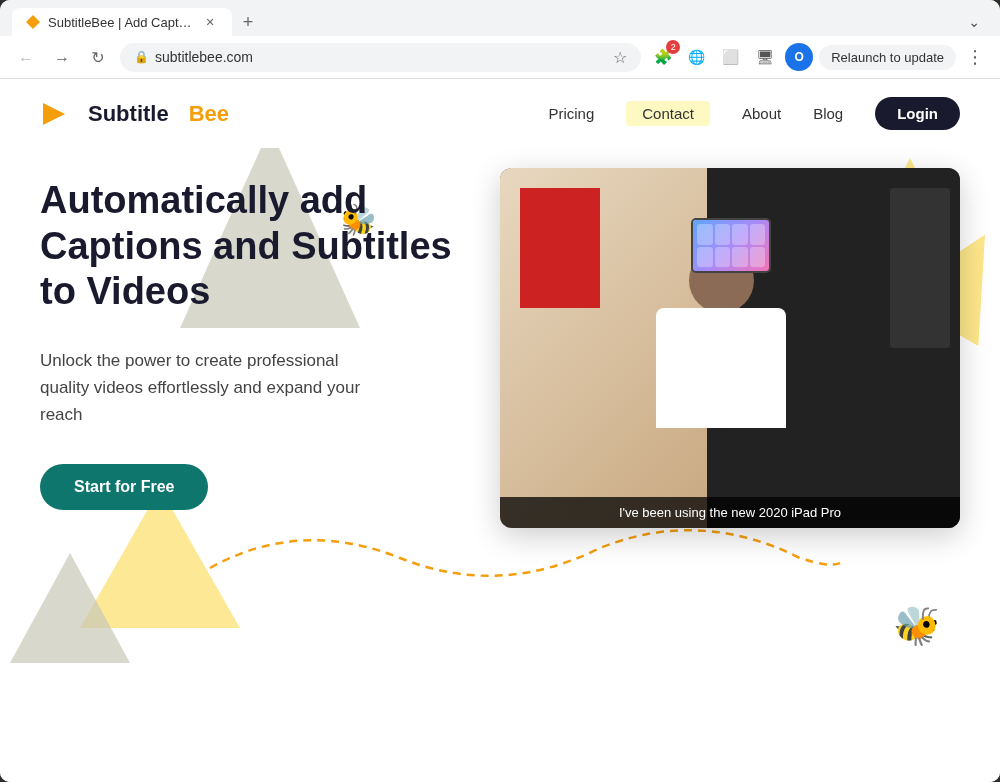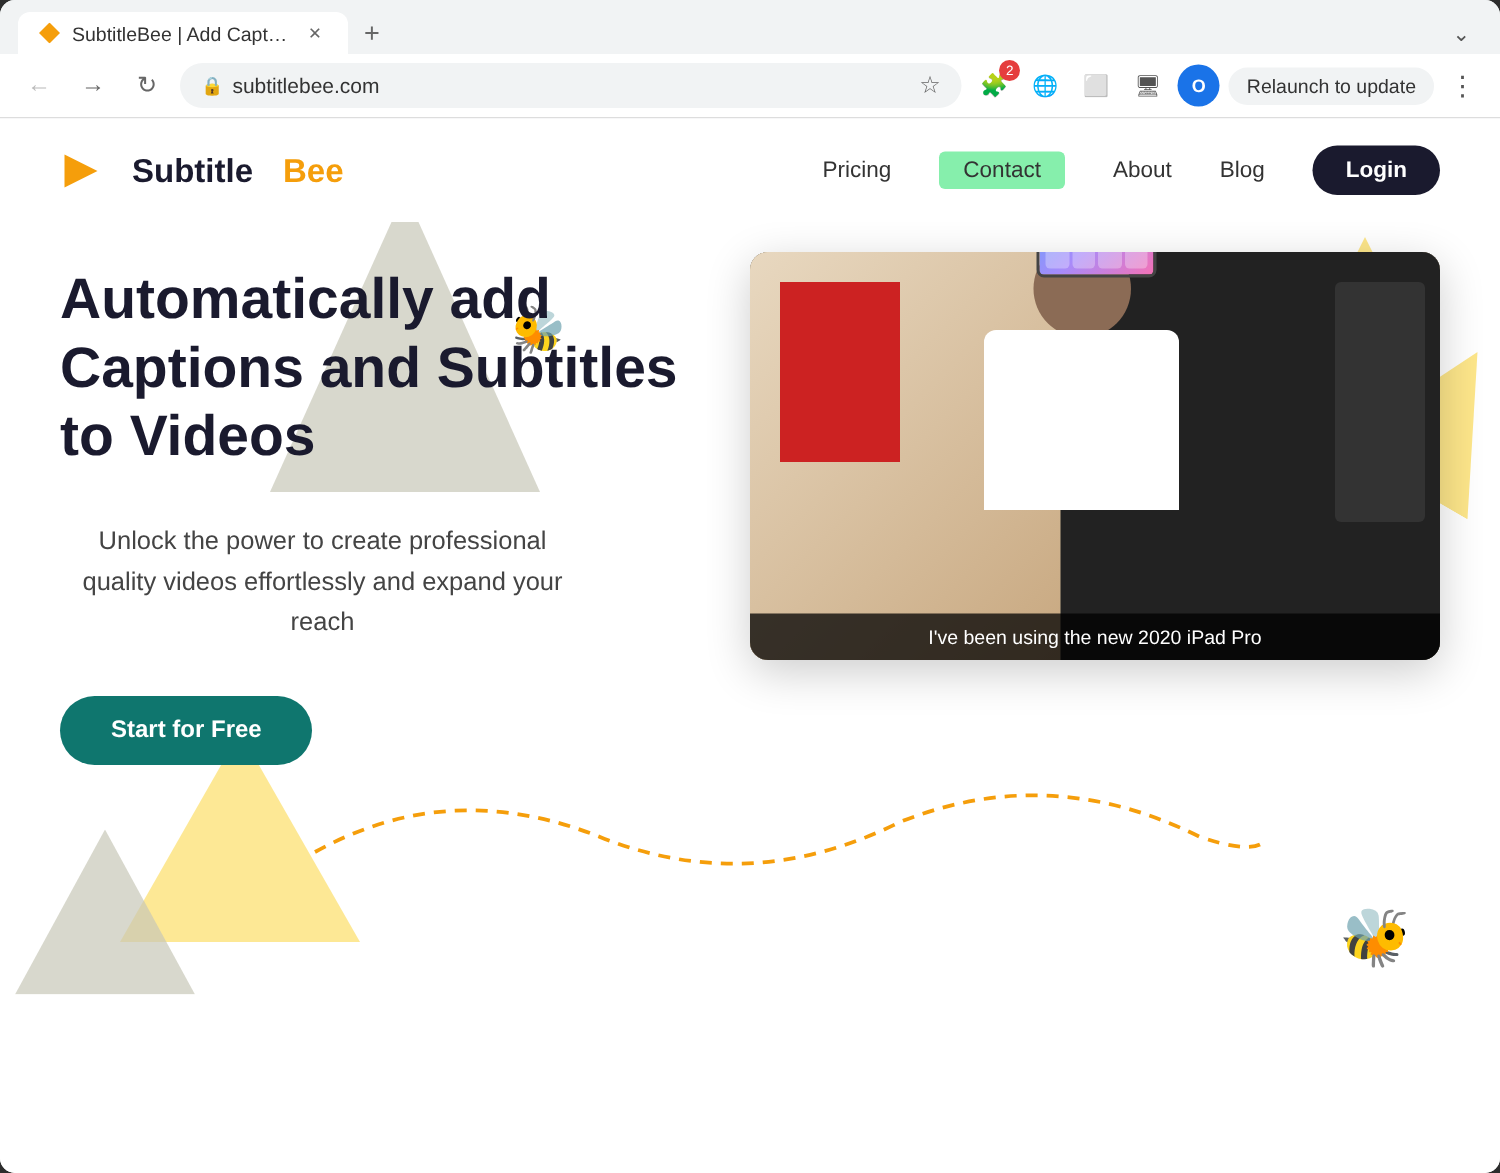"Contact" .nav-link.contact { background: #86efac -> #fef9c3 }
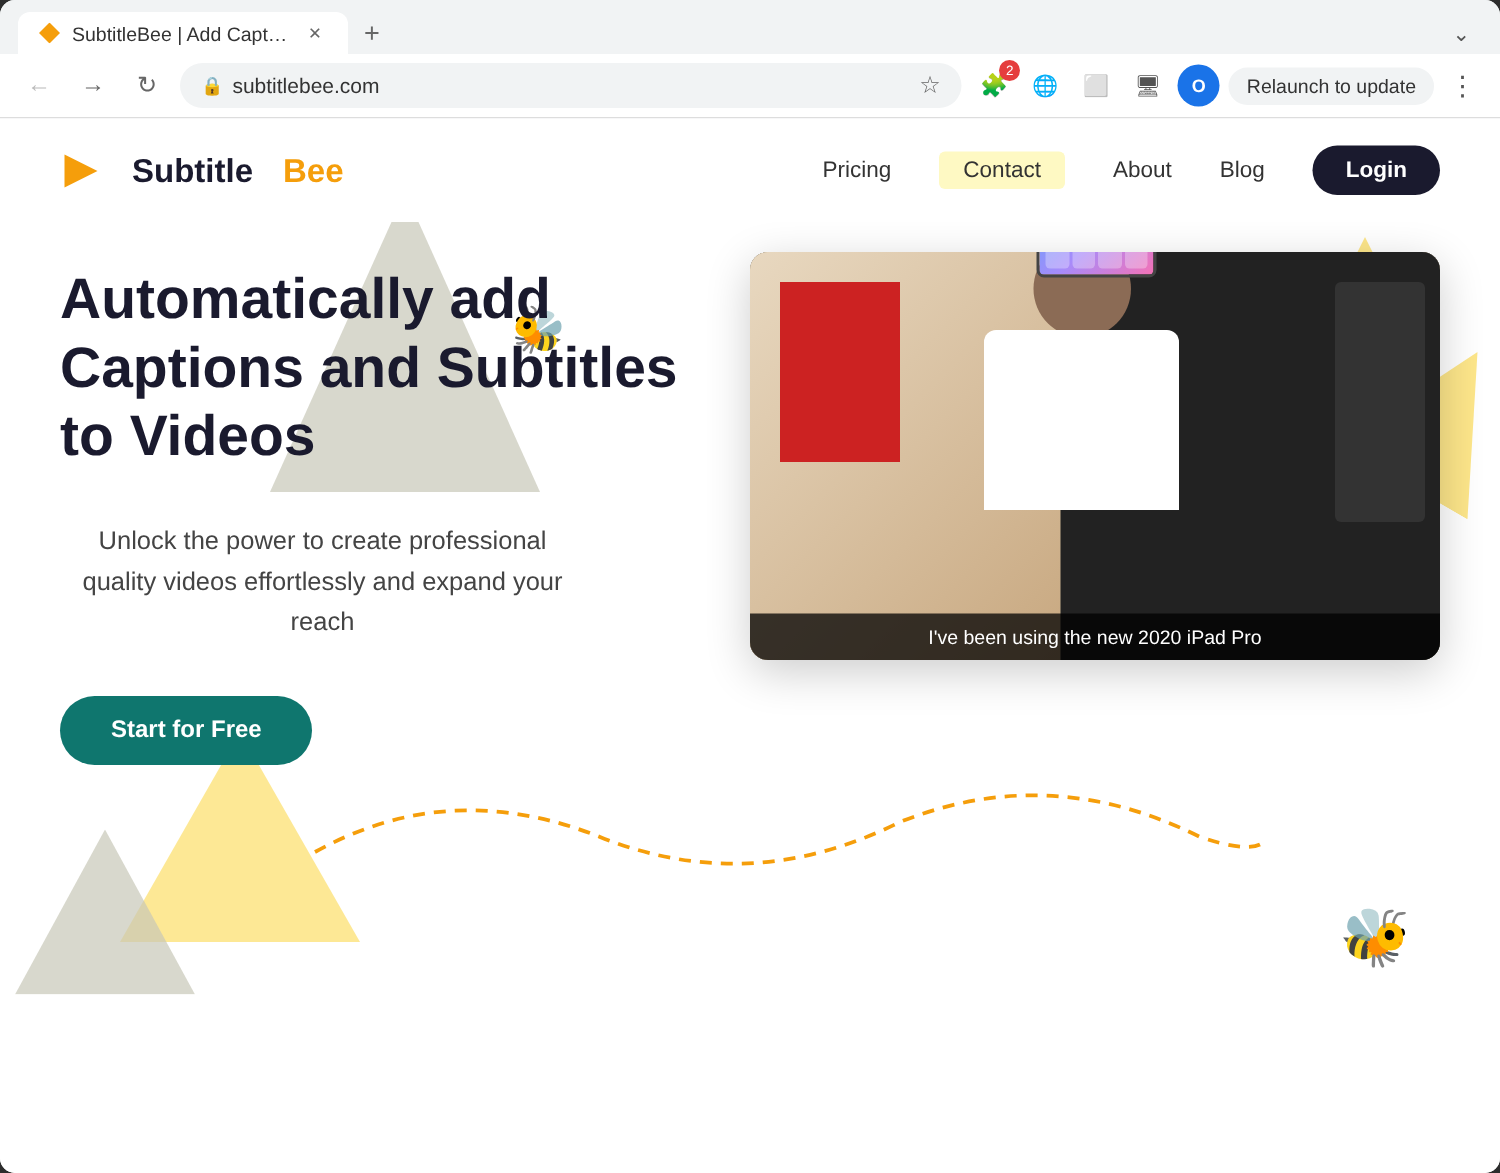"Unlock the power to create" .hero-subtitle { text-align: center -> none }
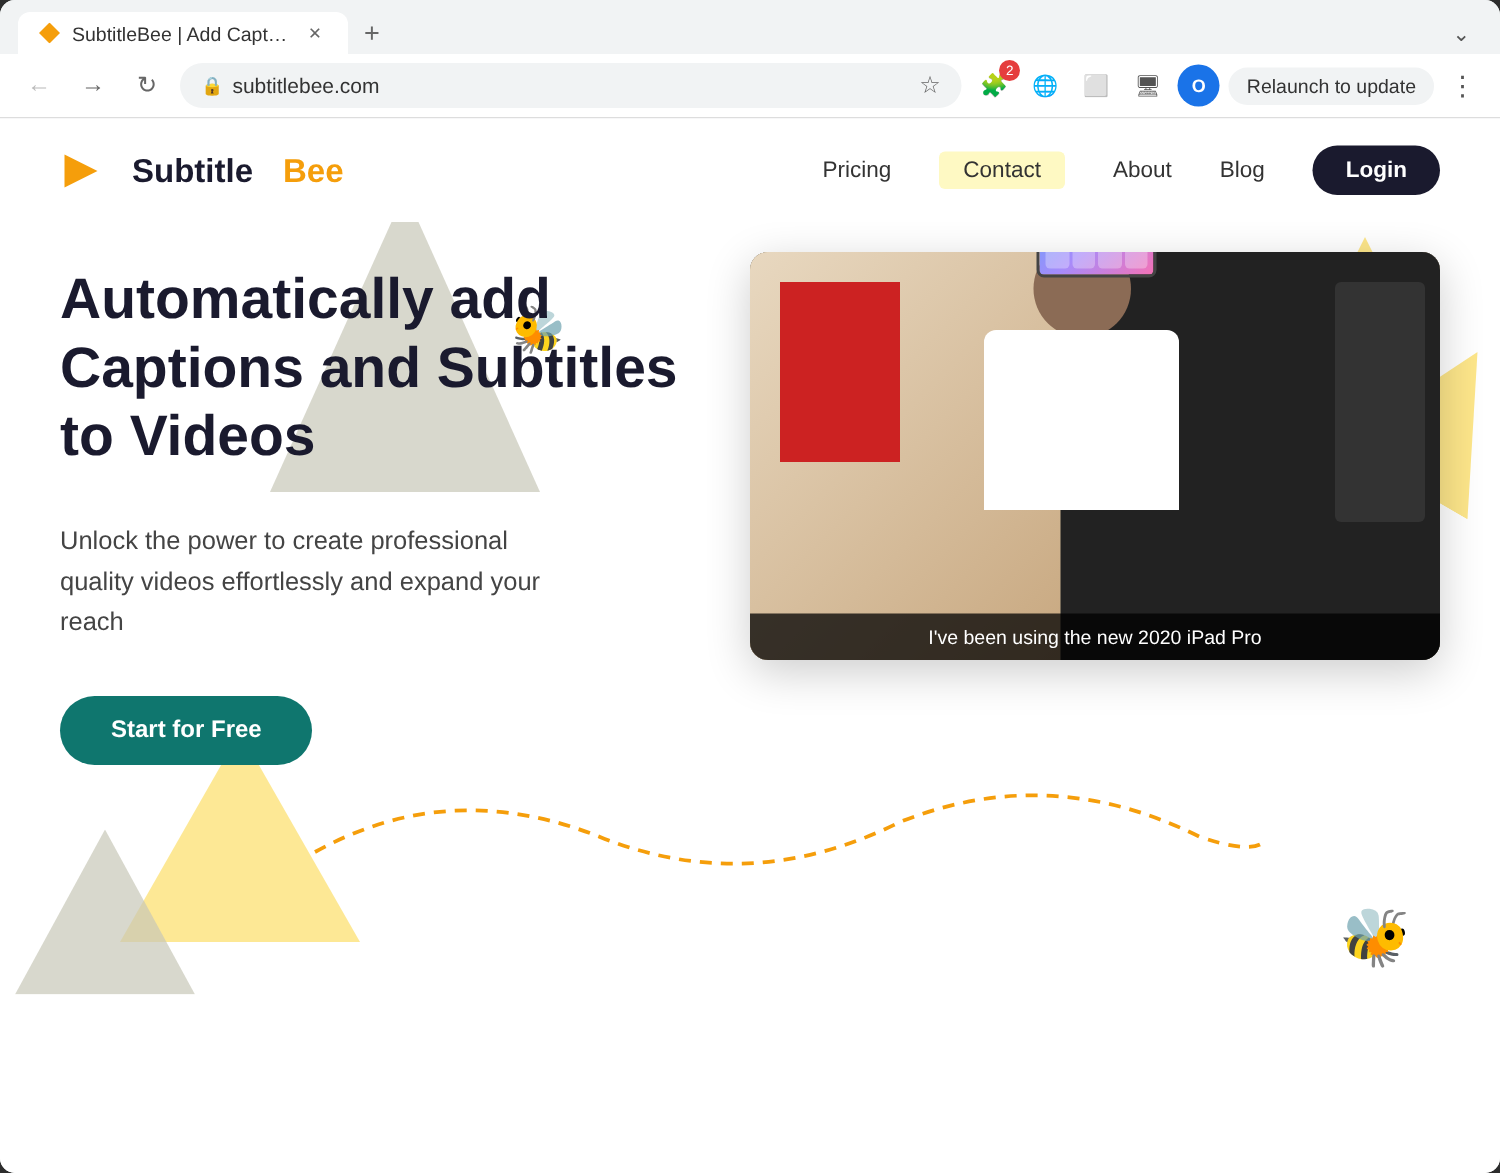"I've been using the new" .video-container { height: 272px -> 360px }
